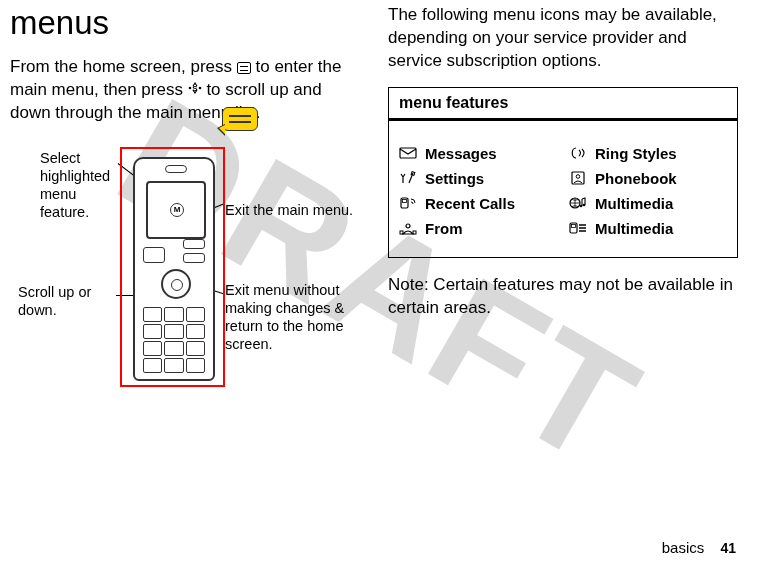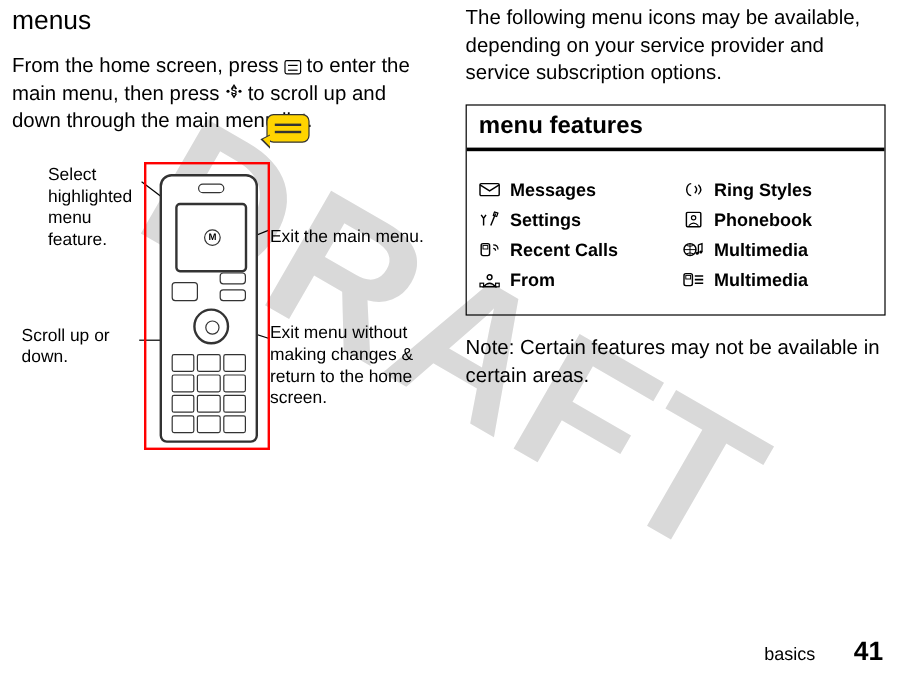"menus" h1 { font-size: 22px -> 33px }
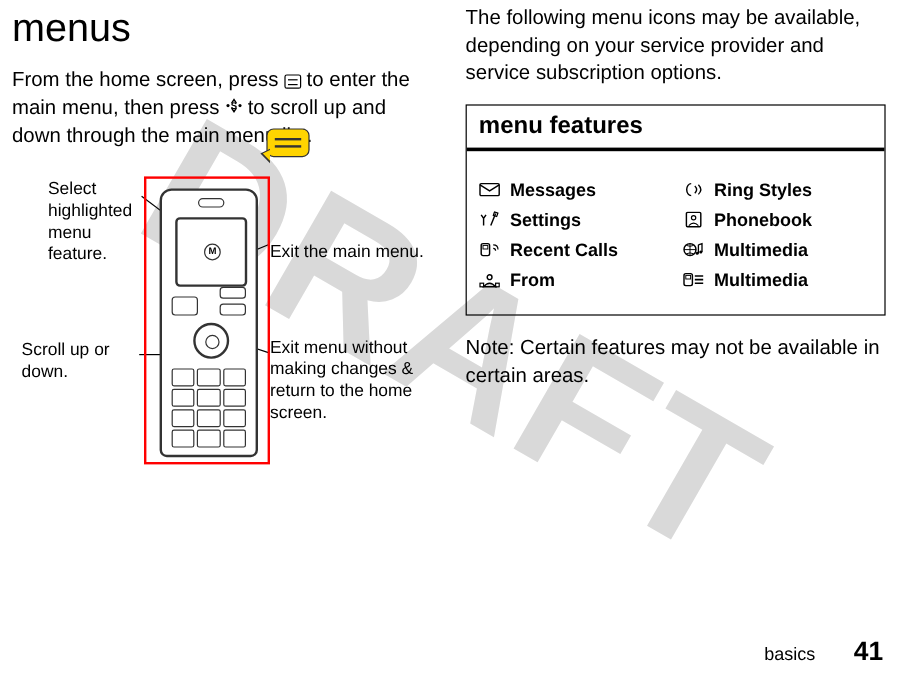"menu features" .mt-header { font-size: 20px -> 16px }
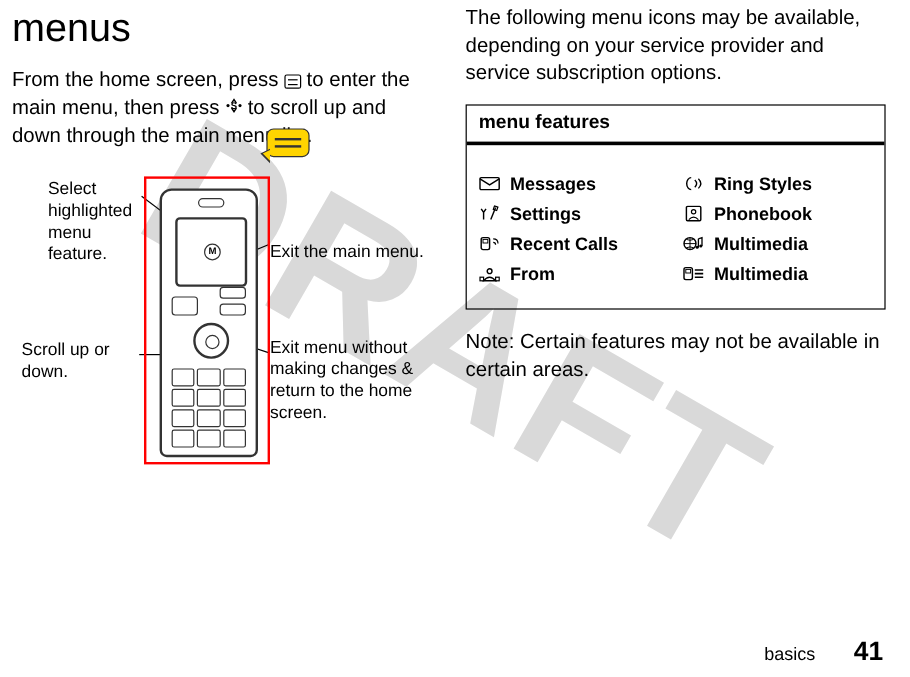"41" .footer-num { font-size: 22px -> 14px; margin-left: 28px -> 12px }
